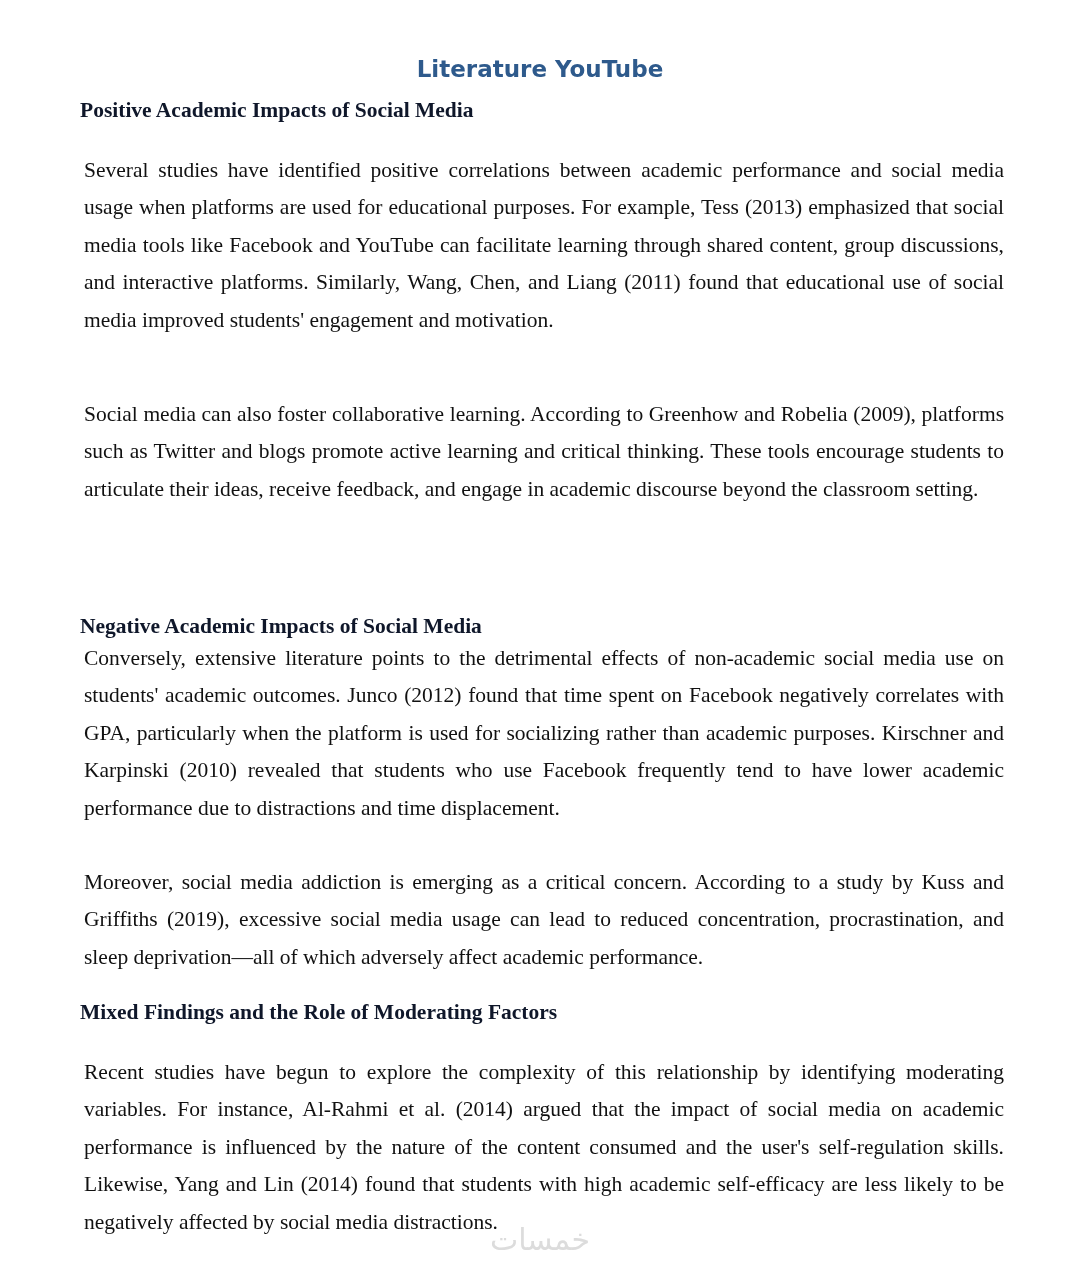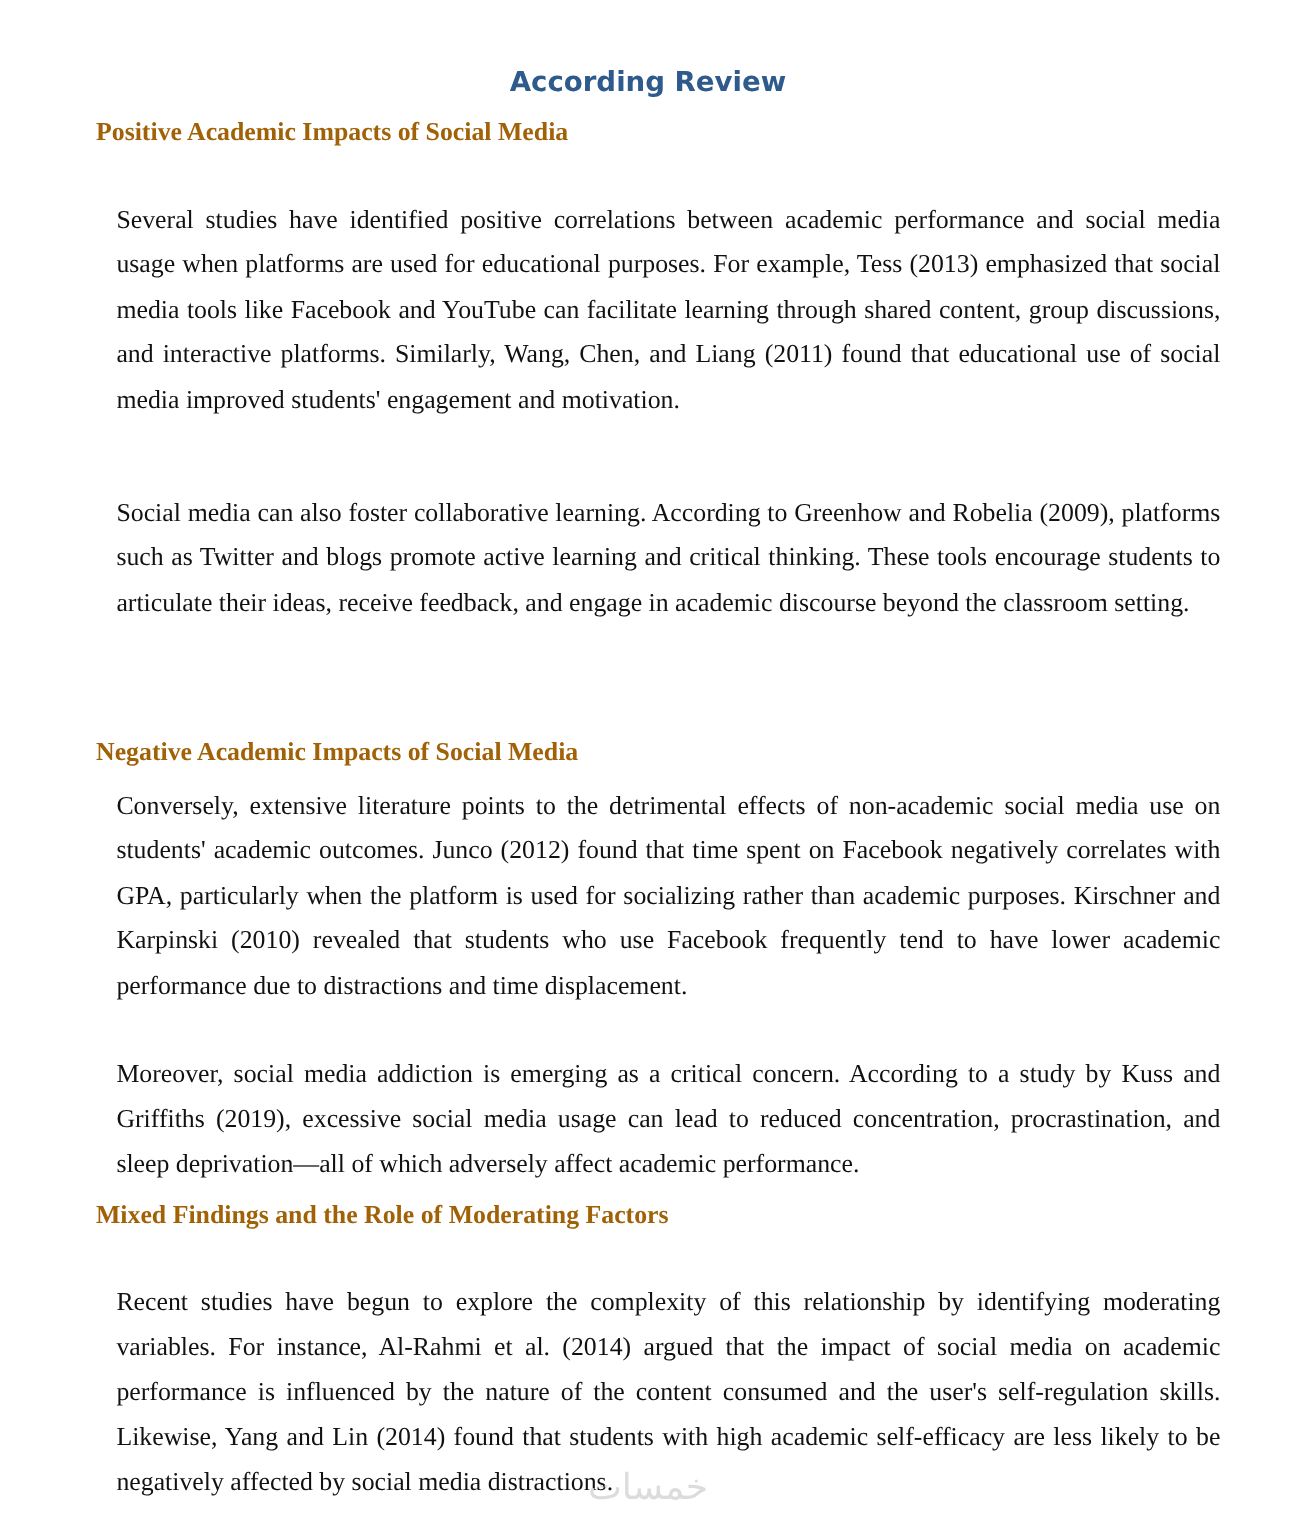"According Review" div.title { text: According Review -> Literature YouTube }
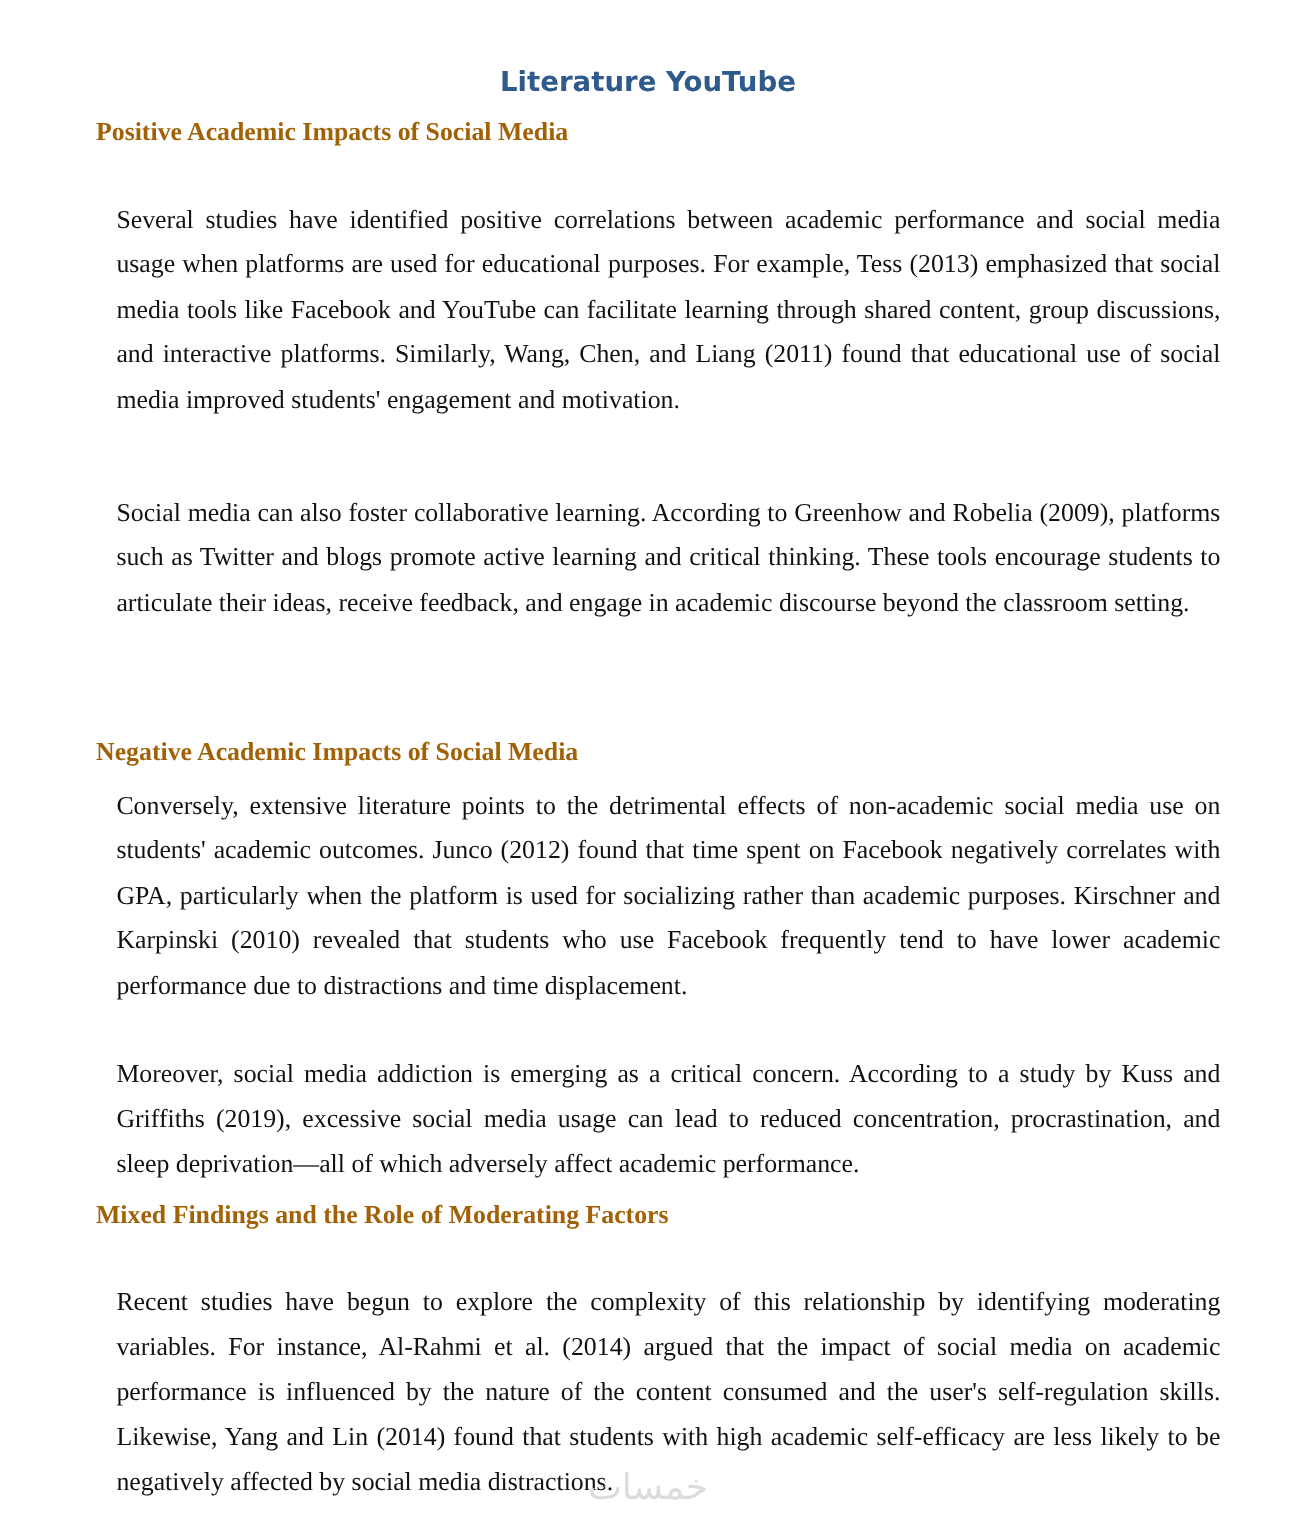"Positive Academic Impacts of Social" .heading { color: #a16207 -> #0f172a }
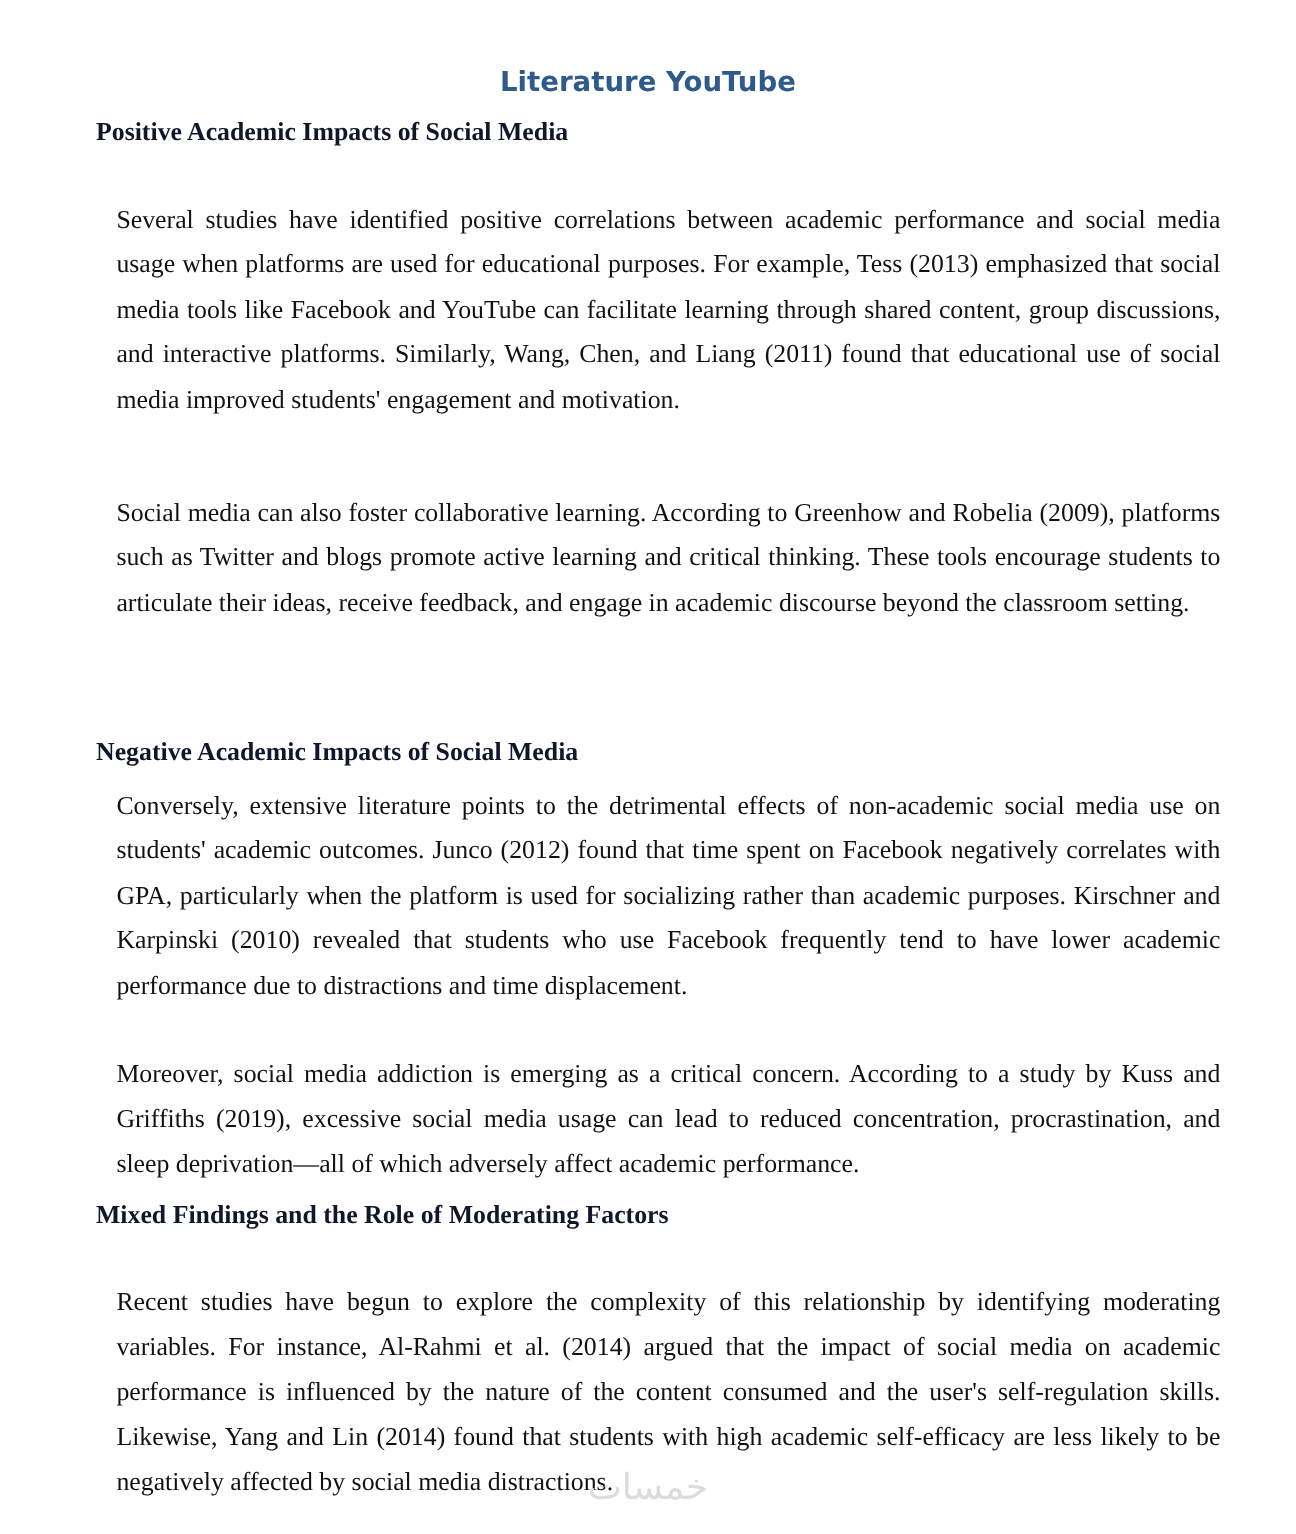"Several studies have identified positive" .para { margin: 17px -> 4px }
